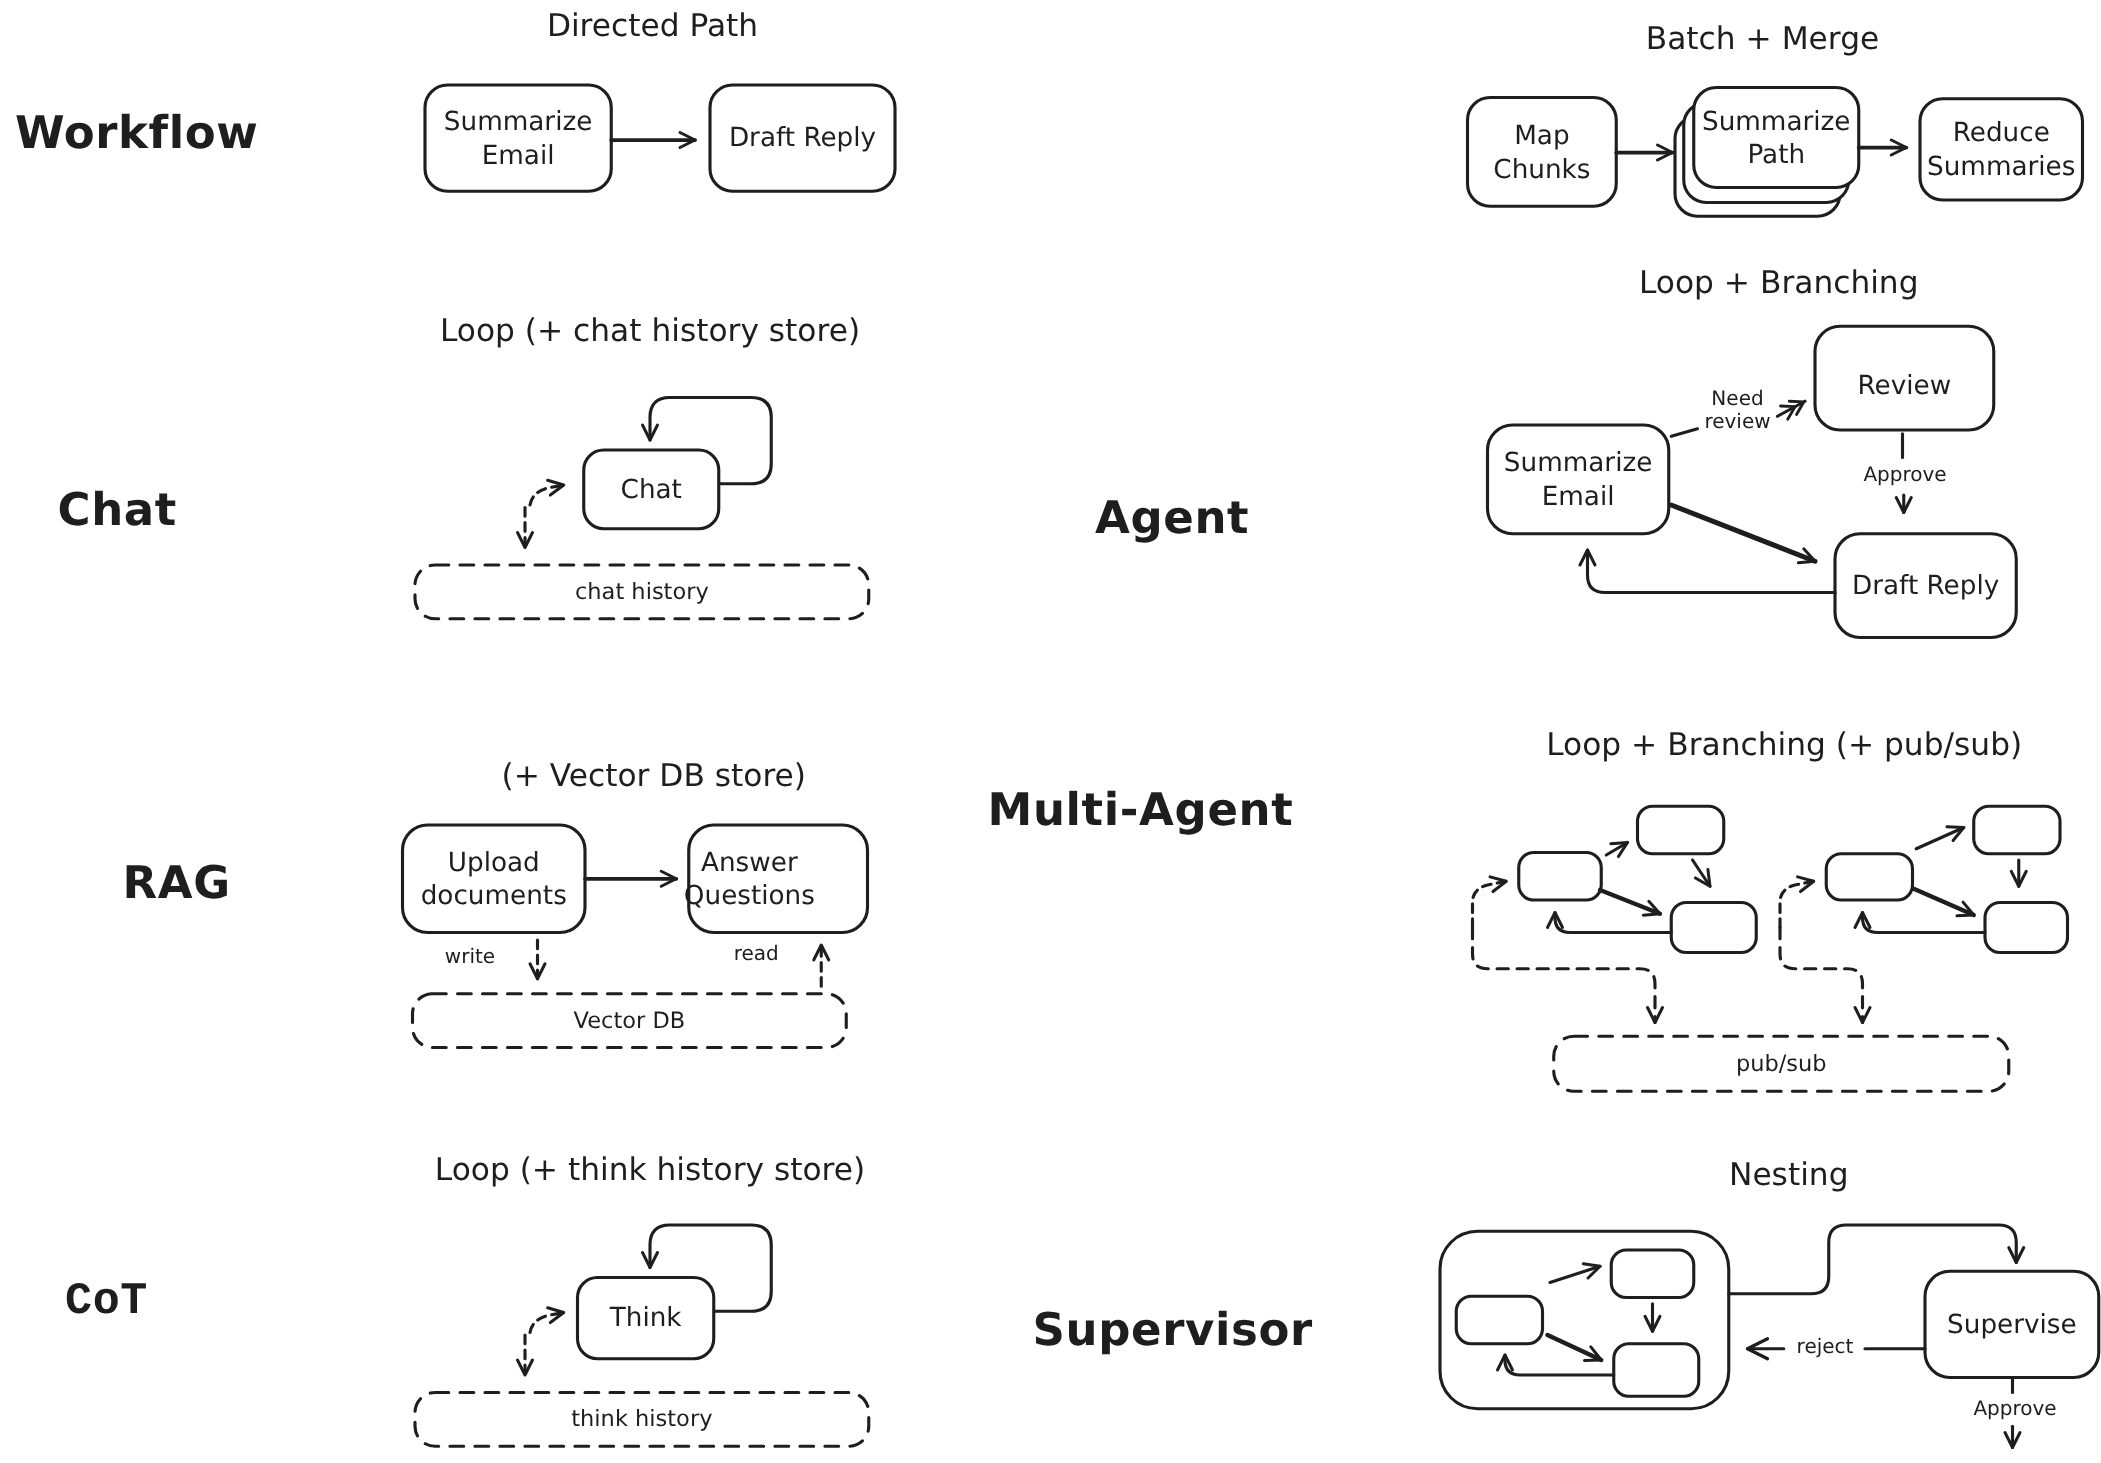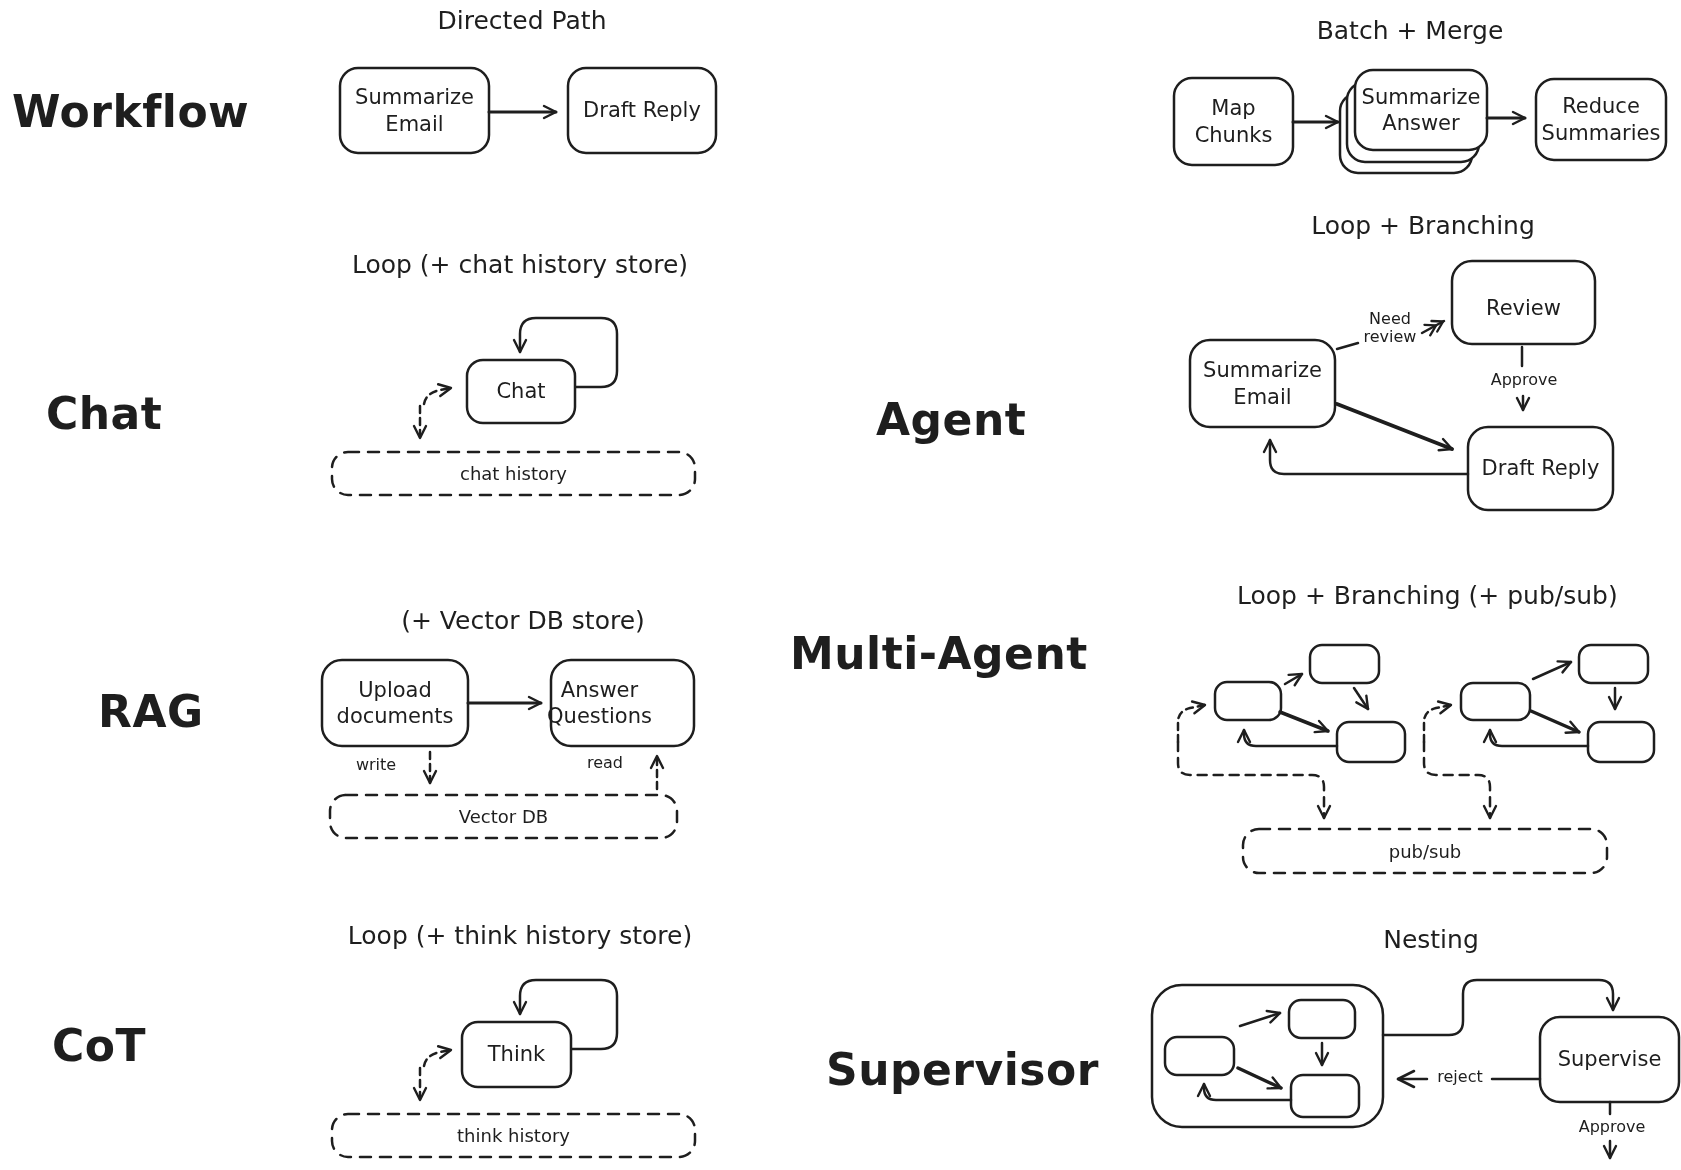"Workflow" .sec-label { font-size: 44px -> 36px }
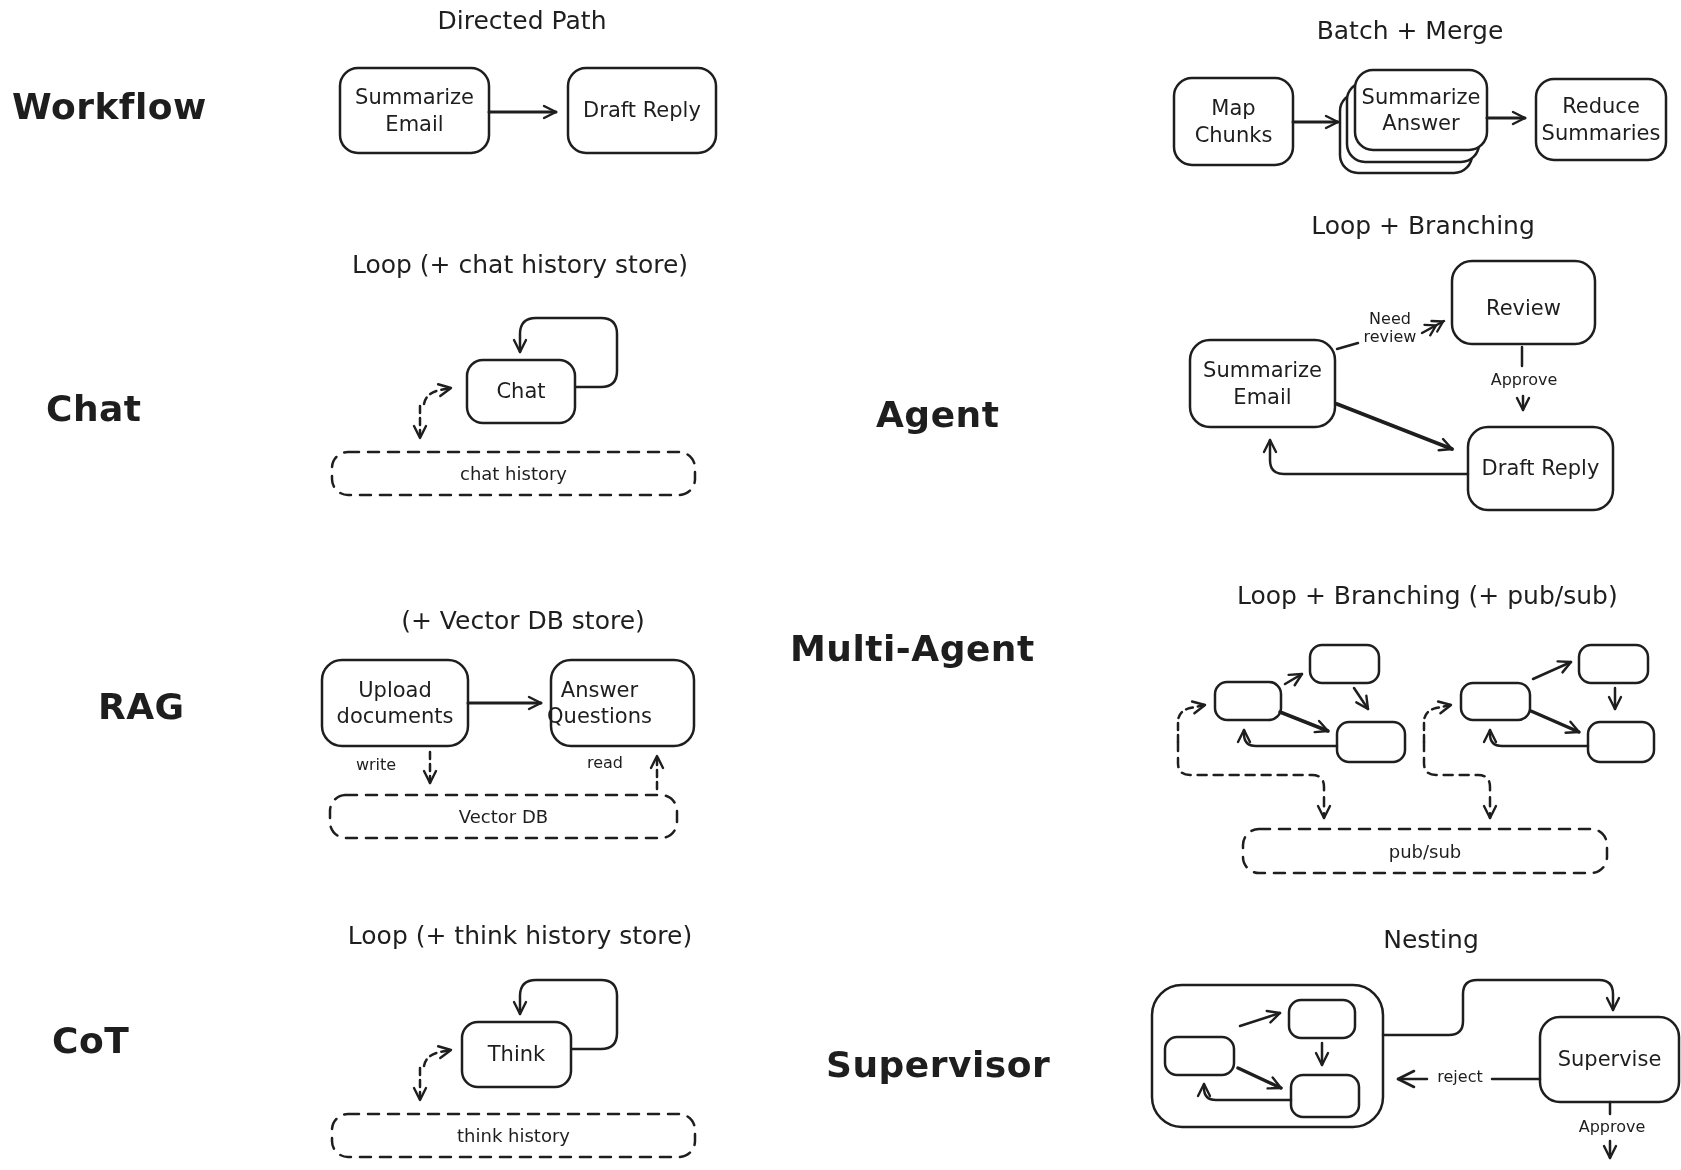"Summarize Answer" div.txt { text: Answer -> Path }
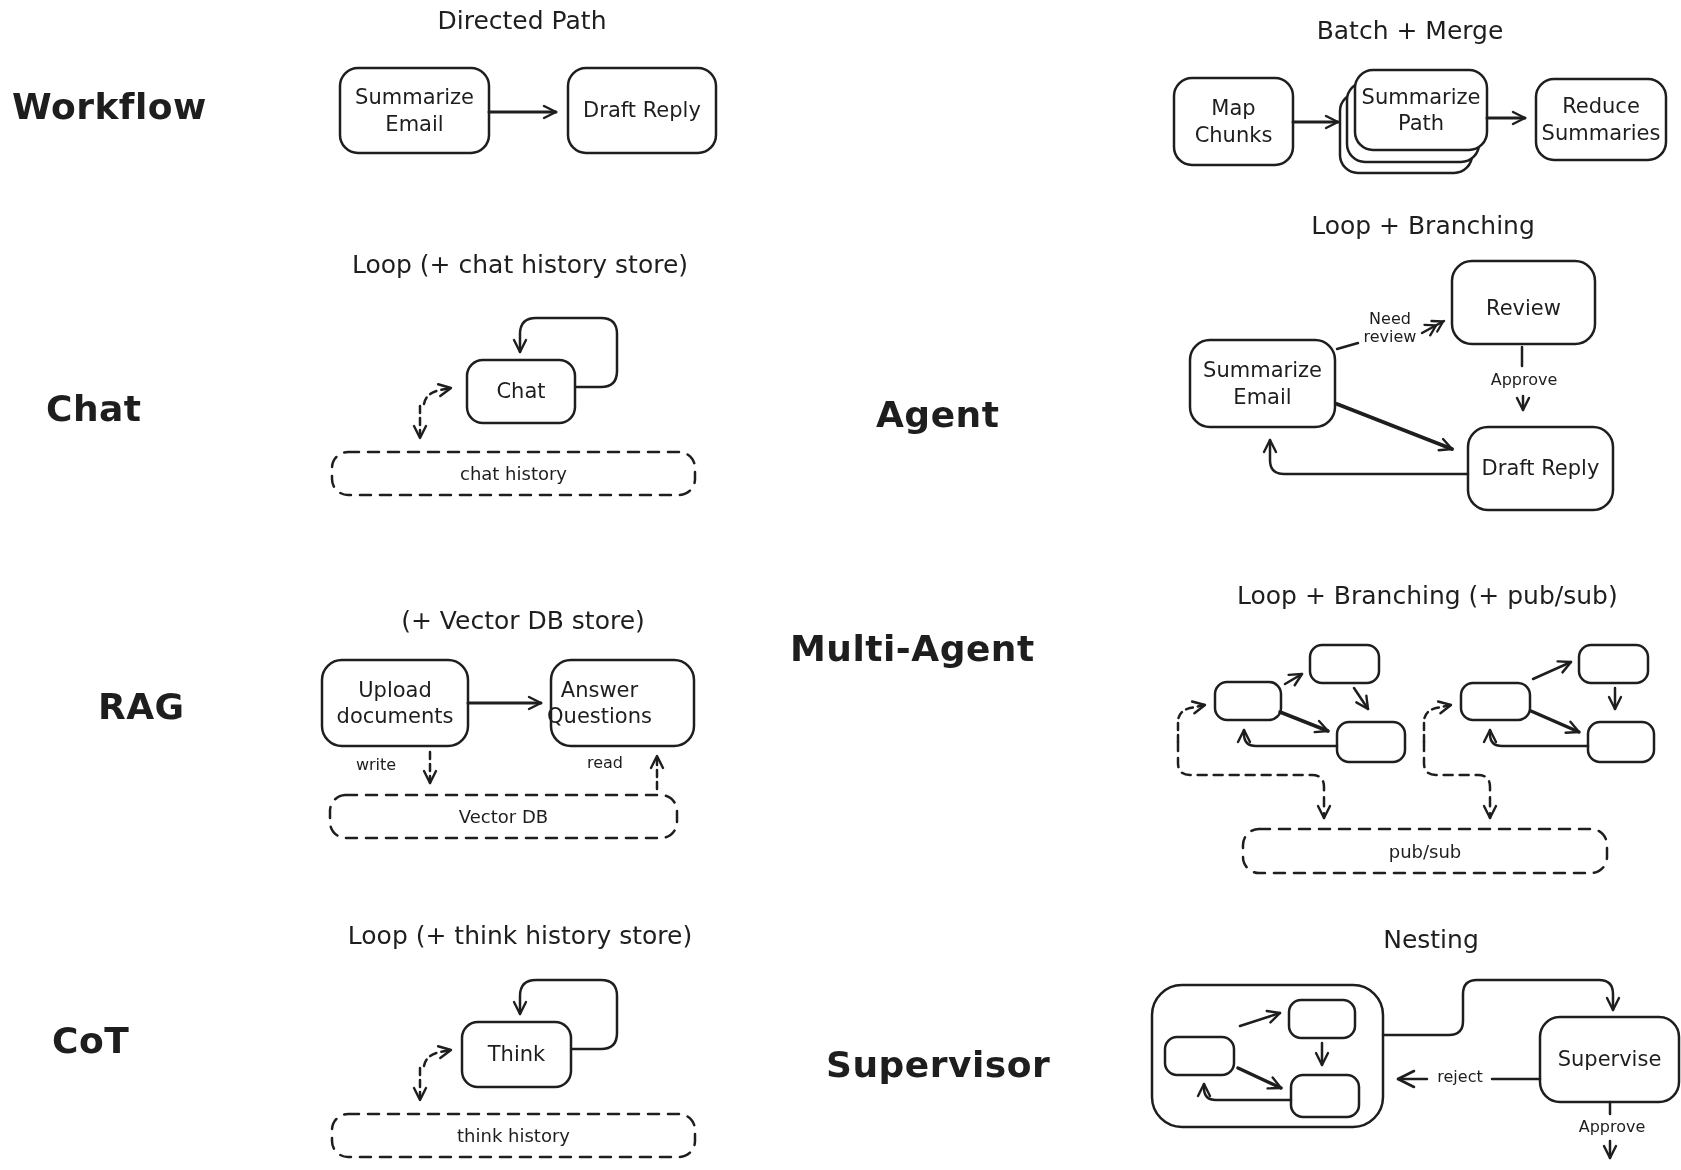"CoT" div.txt { font-family: none -> Liberation Mono, monospace }
